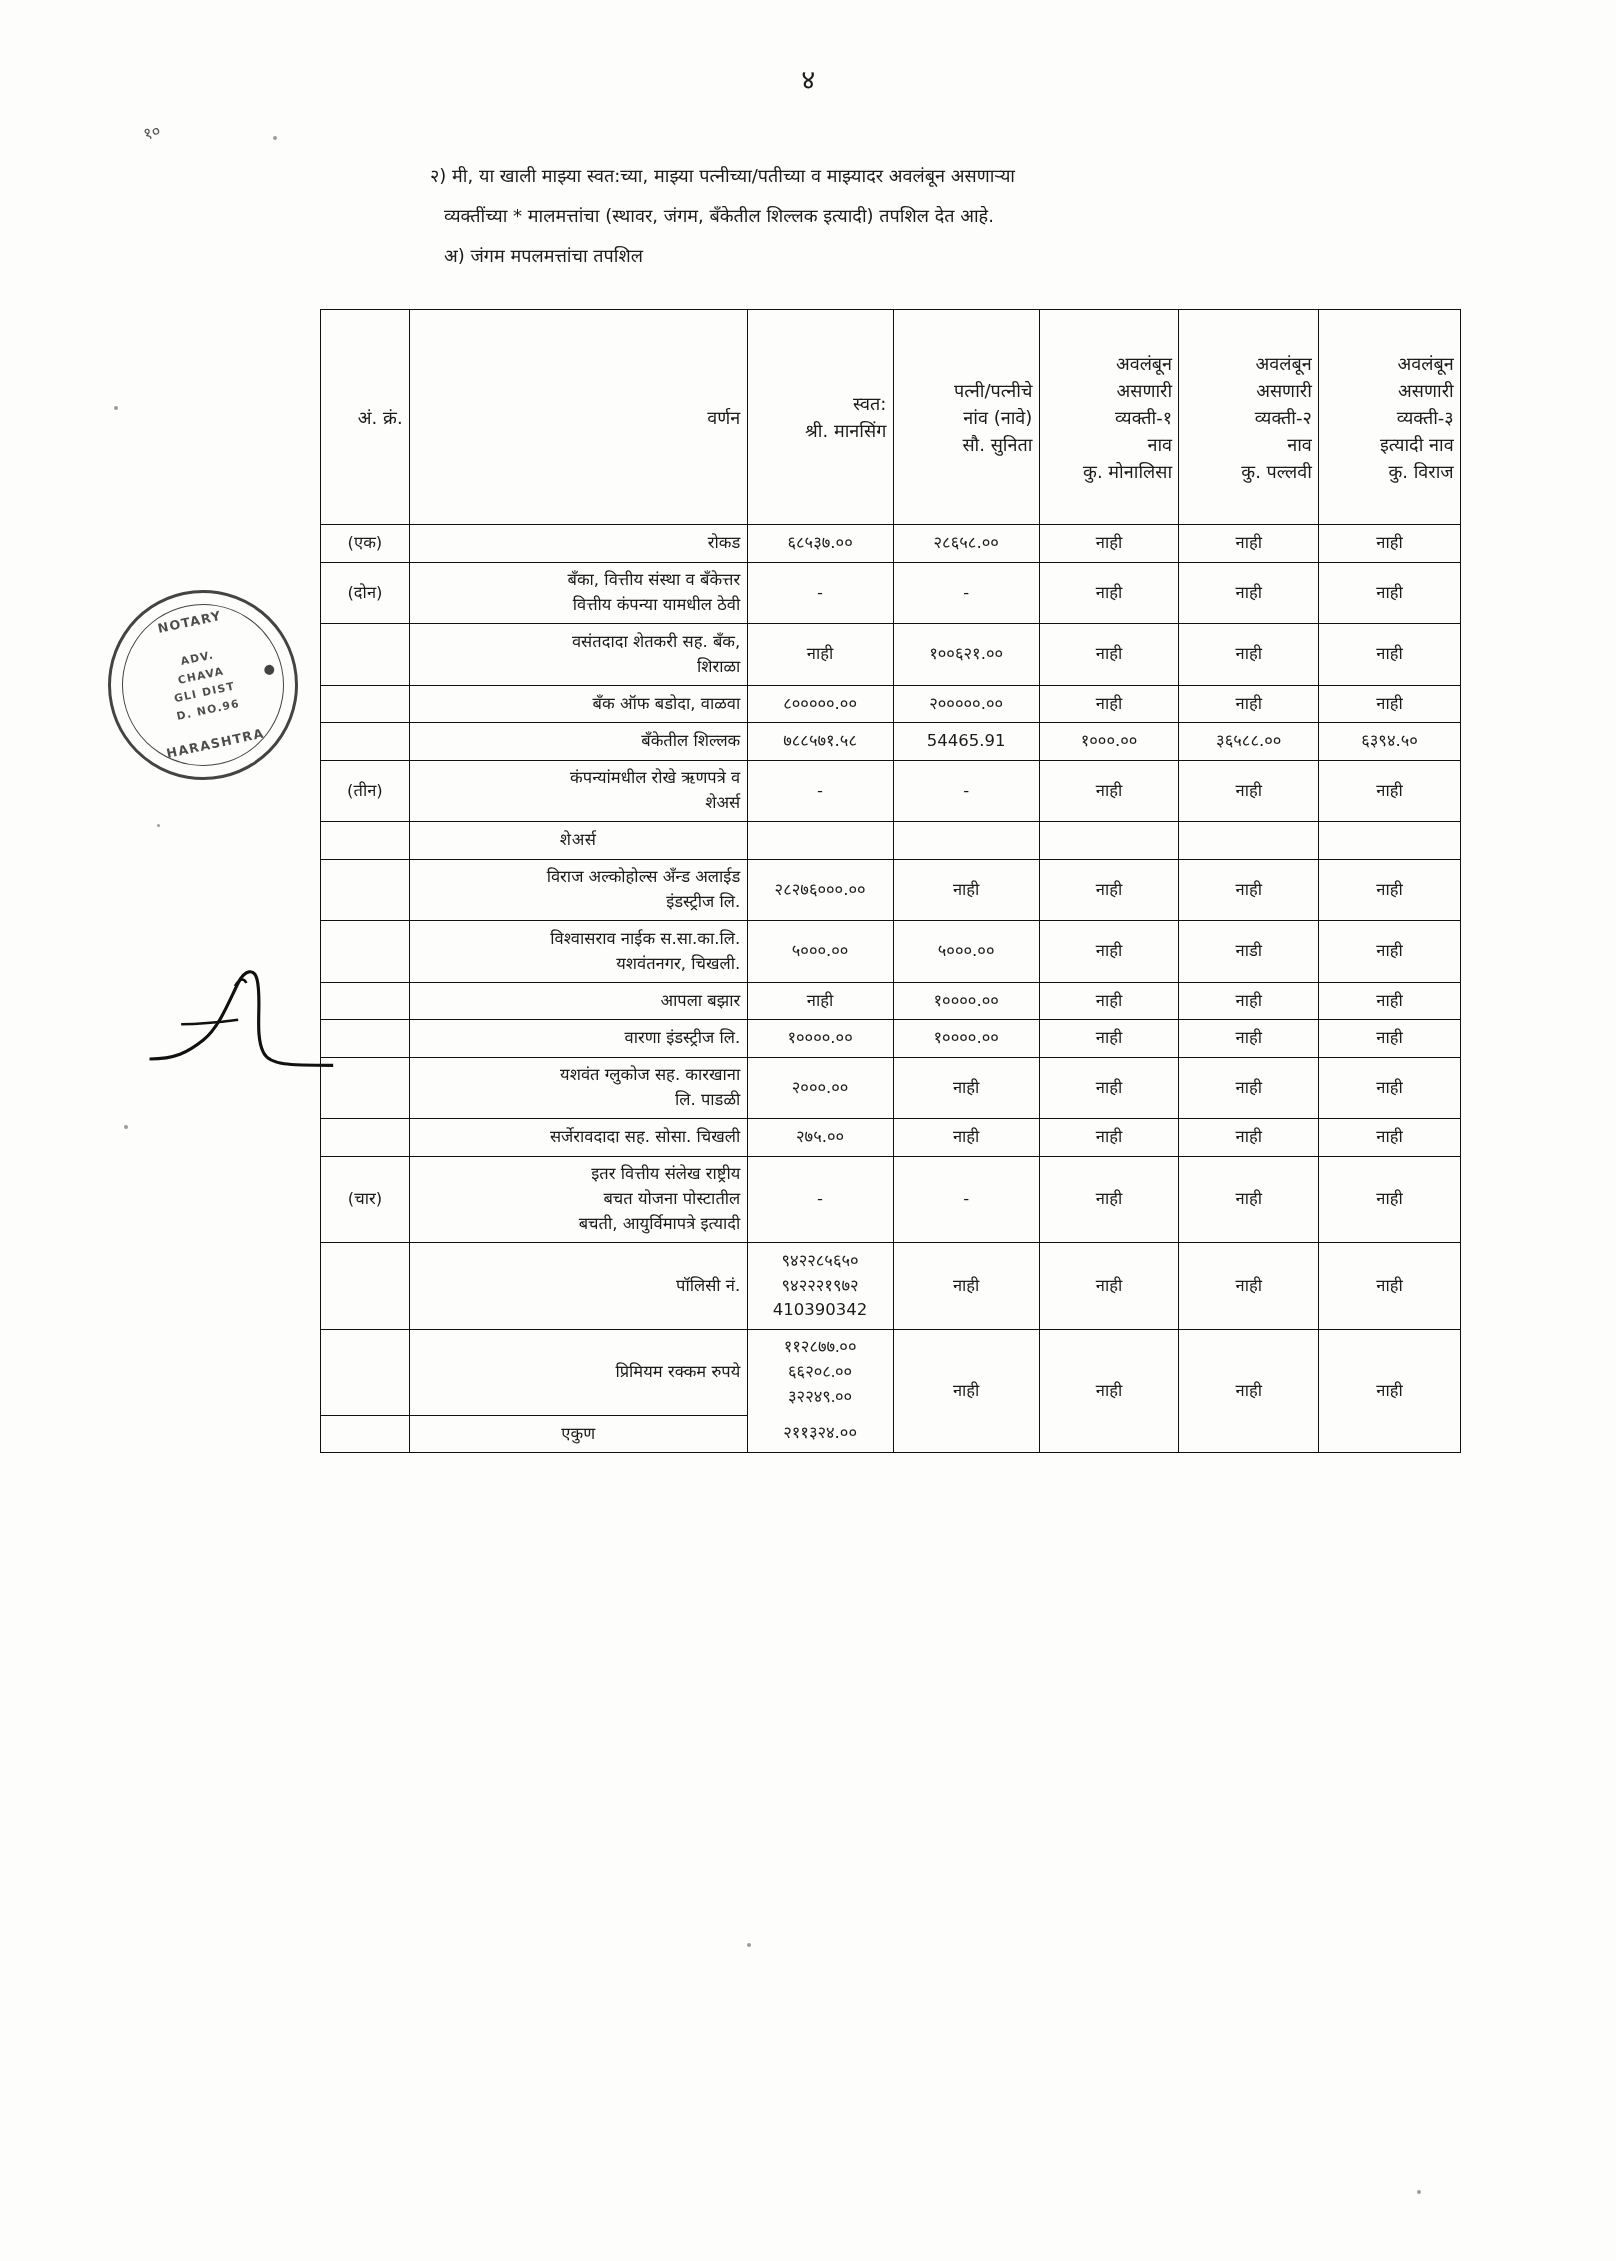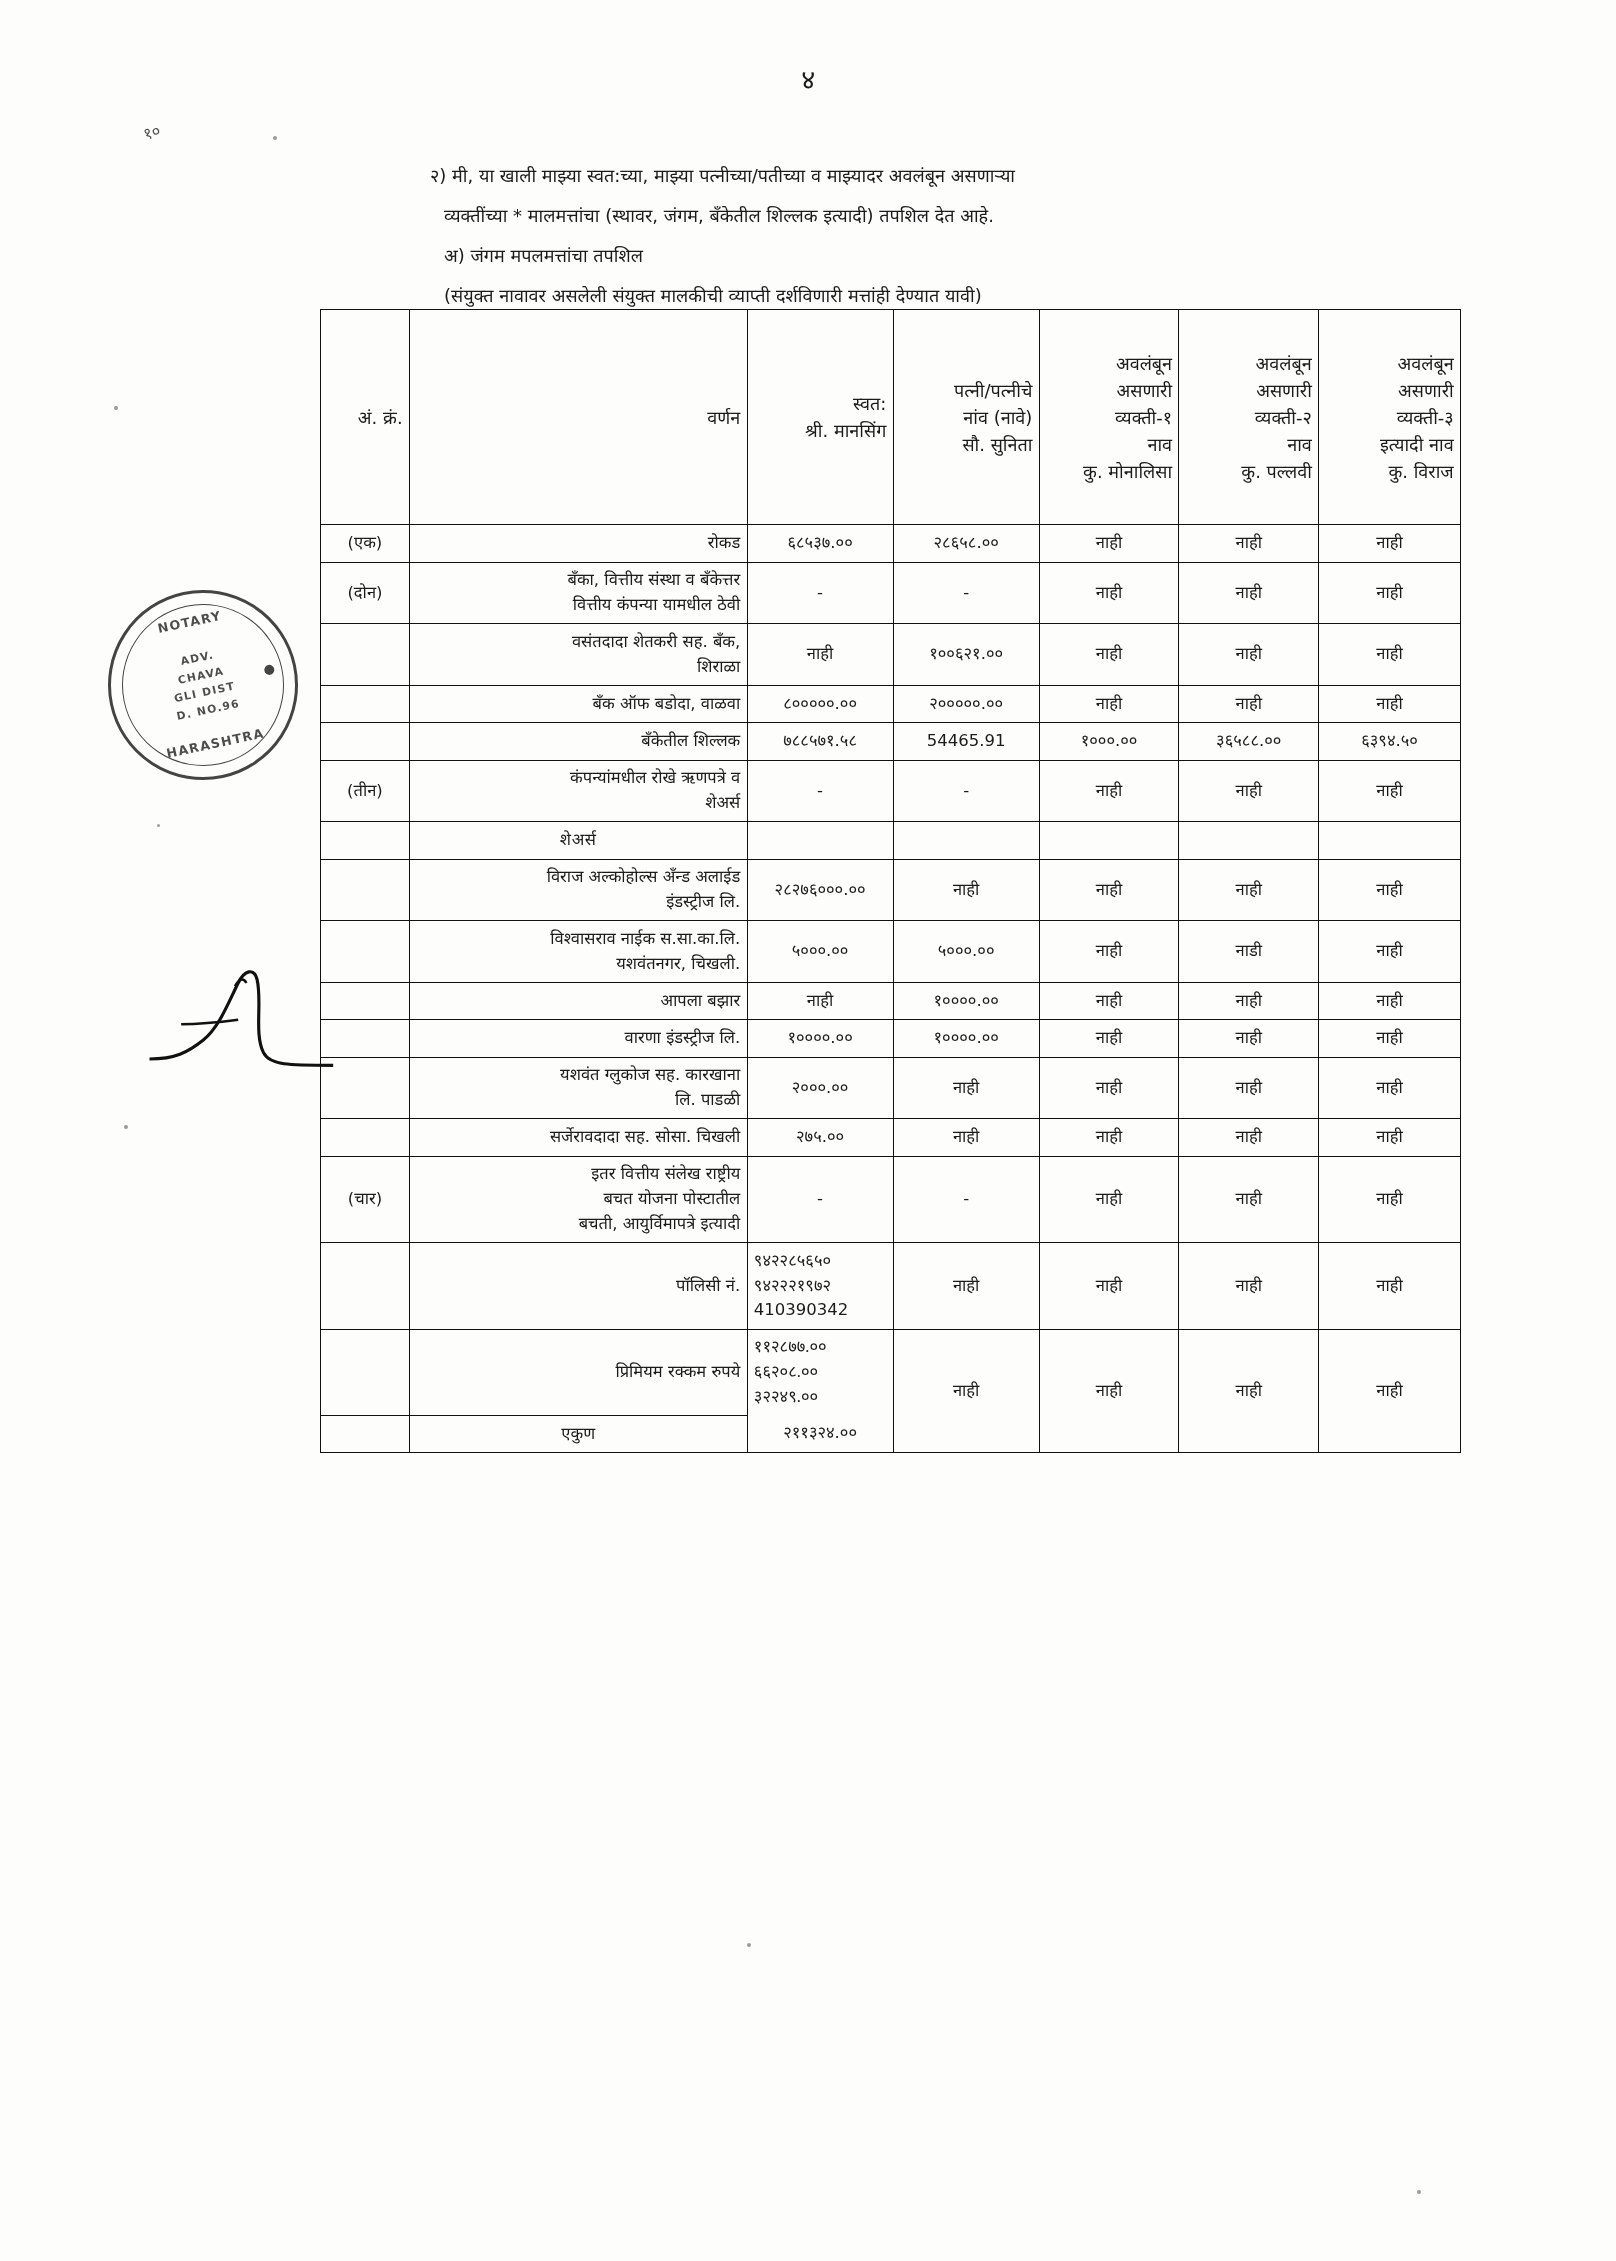"(संयुक्त नावावर असलेली संयुक्त मालकीची" p.ln2 { html: <p>(संयुक्त नावावर असलेली संयुक्त मालकीची व्याप्ती दर्शविणारी मत्तांही देण्यात यावी)</p> -> none }
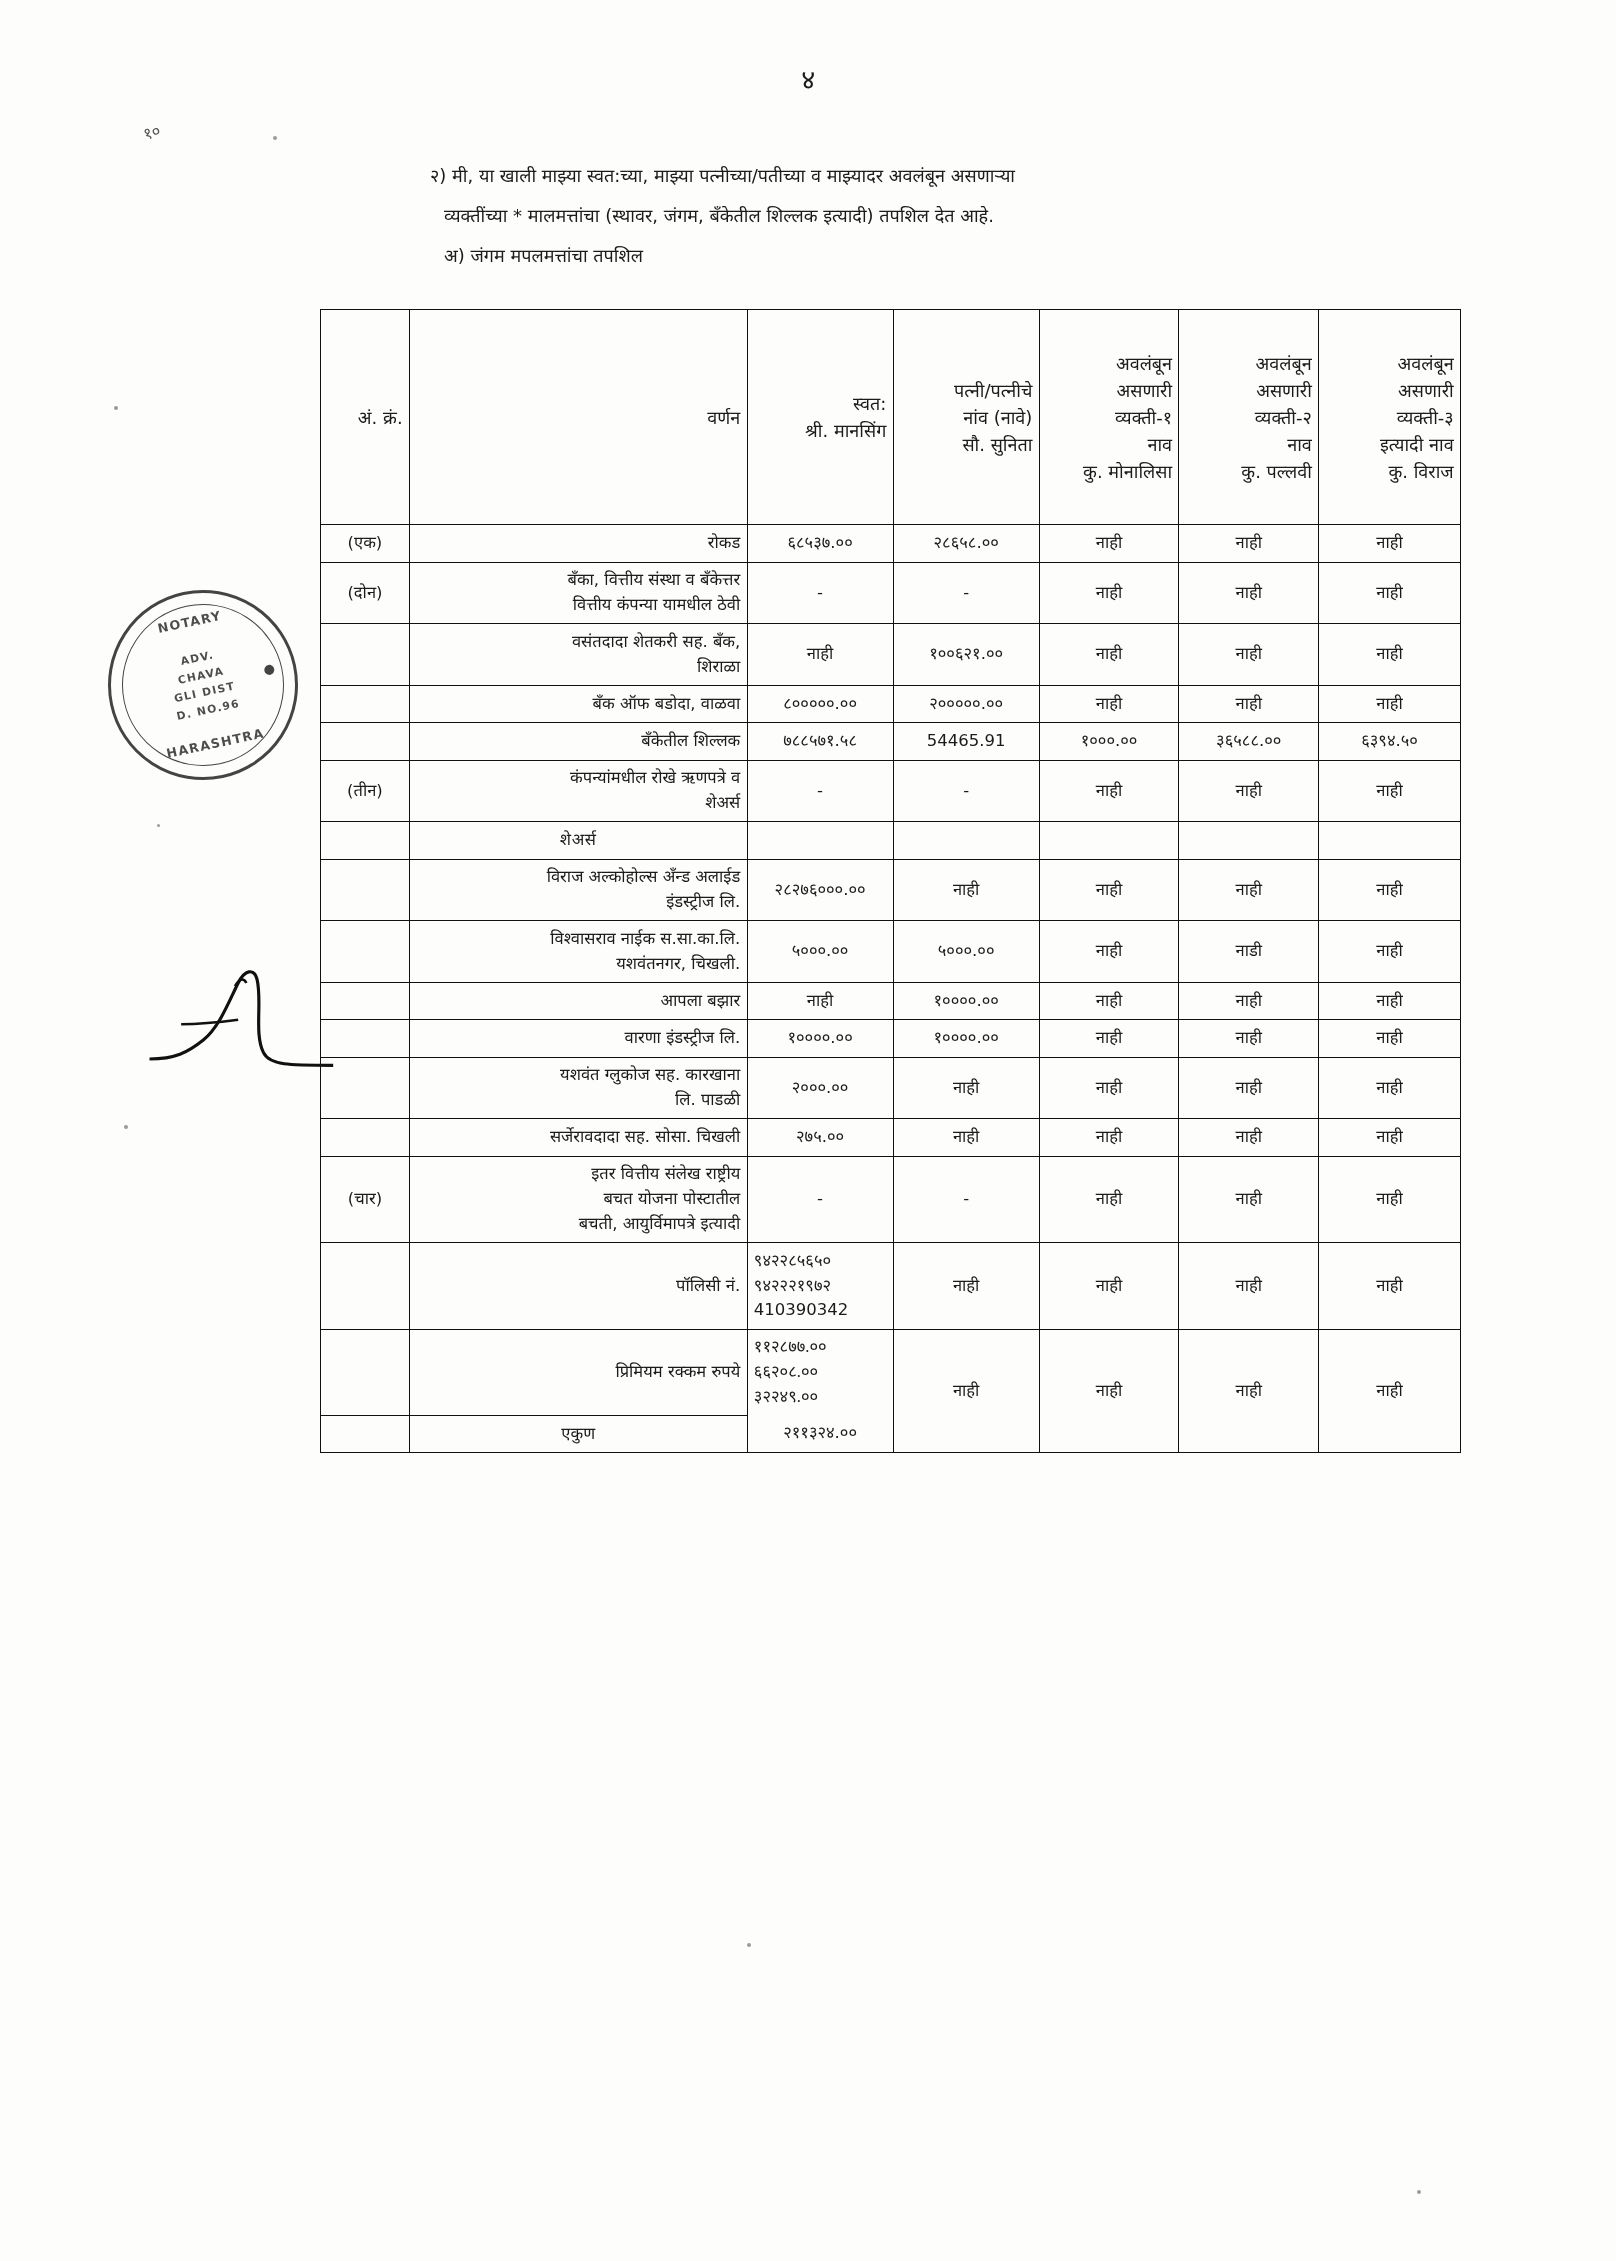"९४२२८५६५०" .stack { text-align: left -> center }
